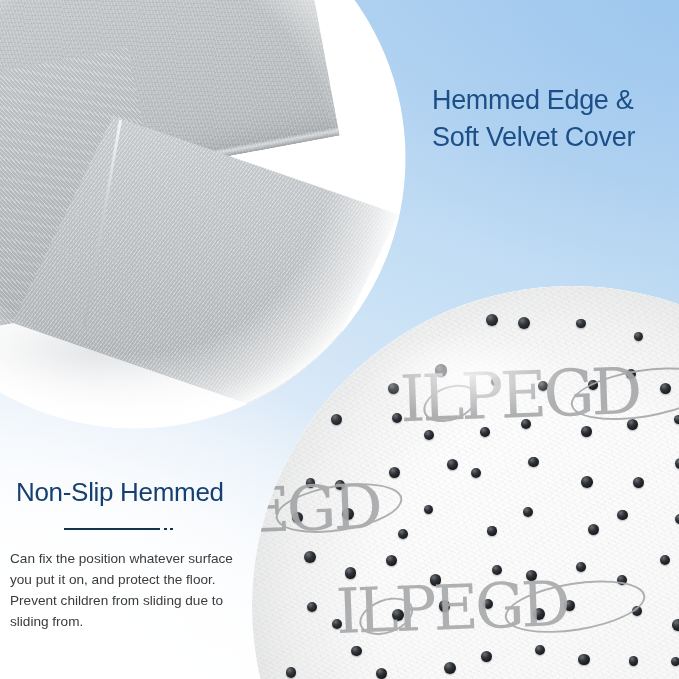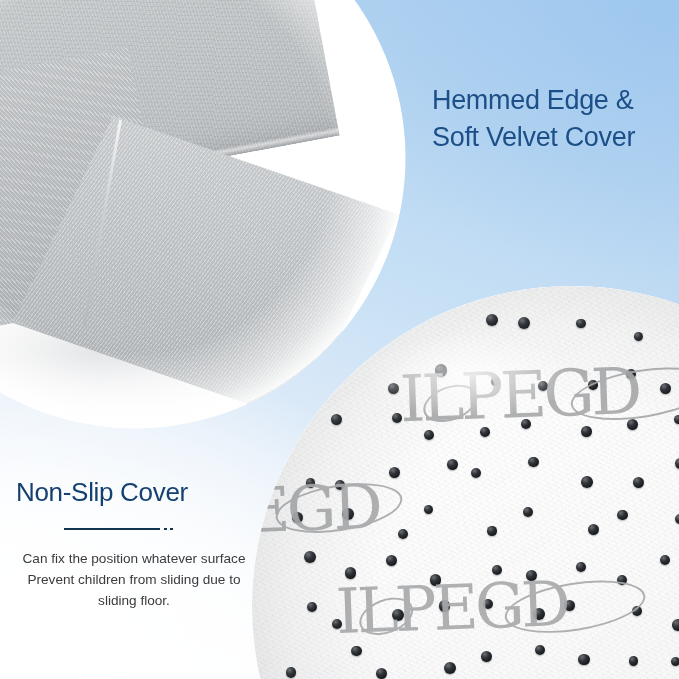"Non-Slip Cover" div.feature-title { text: Cover -> Hemmed }
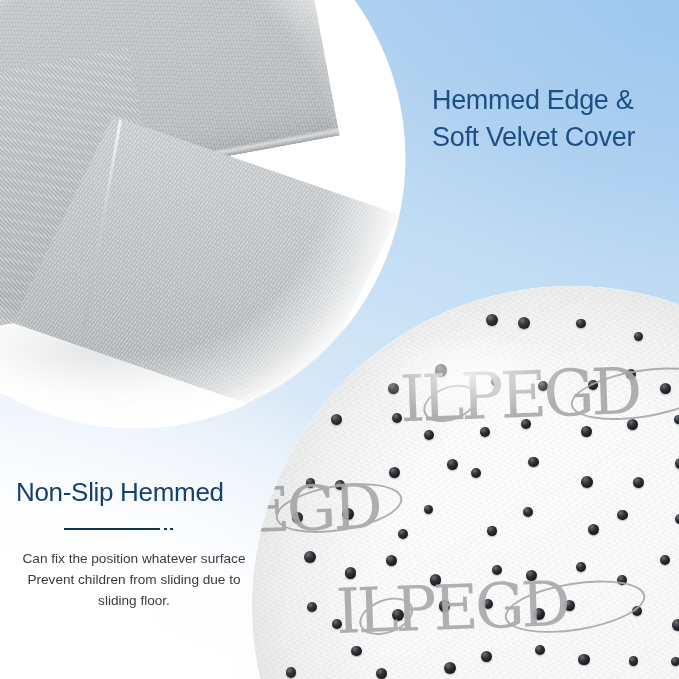"Can fix the position whatever" .feature-body { text-align: center -> left }
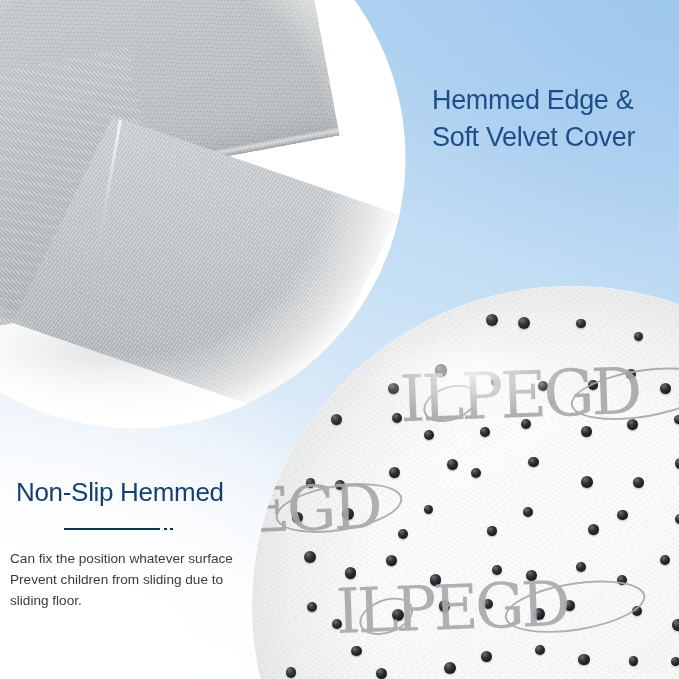"you put it on, and" span.bl { html: none -> <span>you put it on, and protect the floor.</span> }
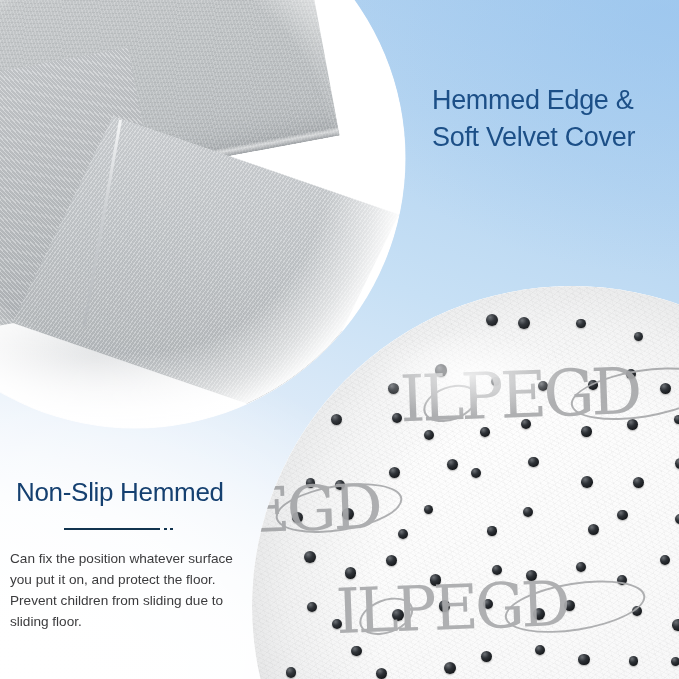"sliding floor." span.bl { text: floor -> from }
